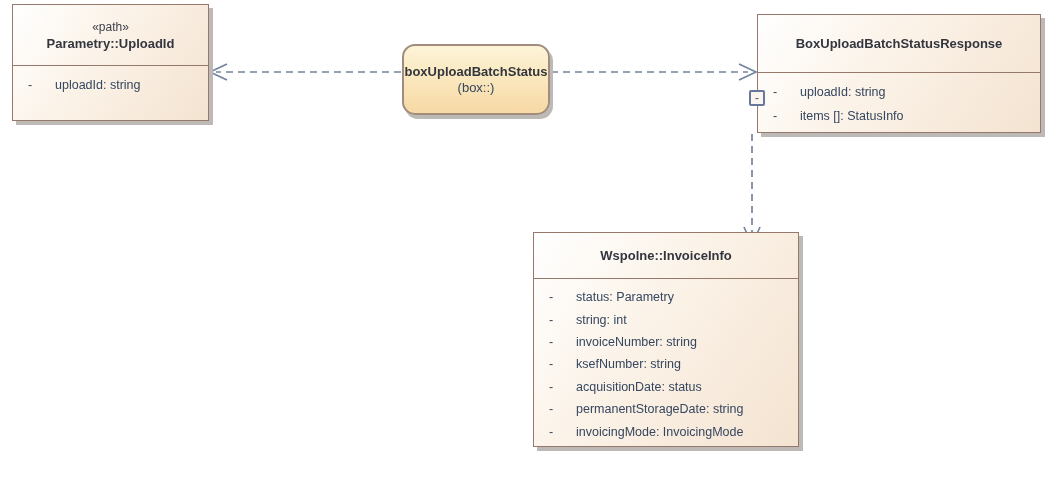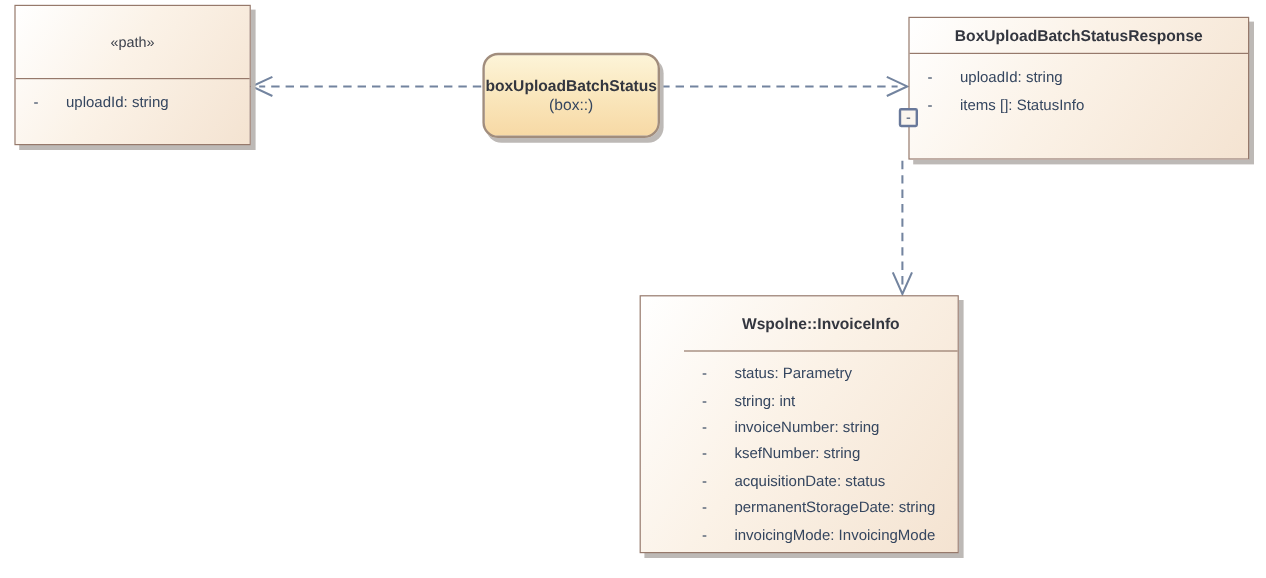"Parametry::UploadId" div.class-name { html: none -> <div>Parametry::UploadId</div> }
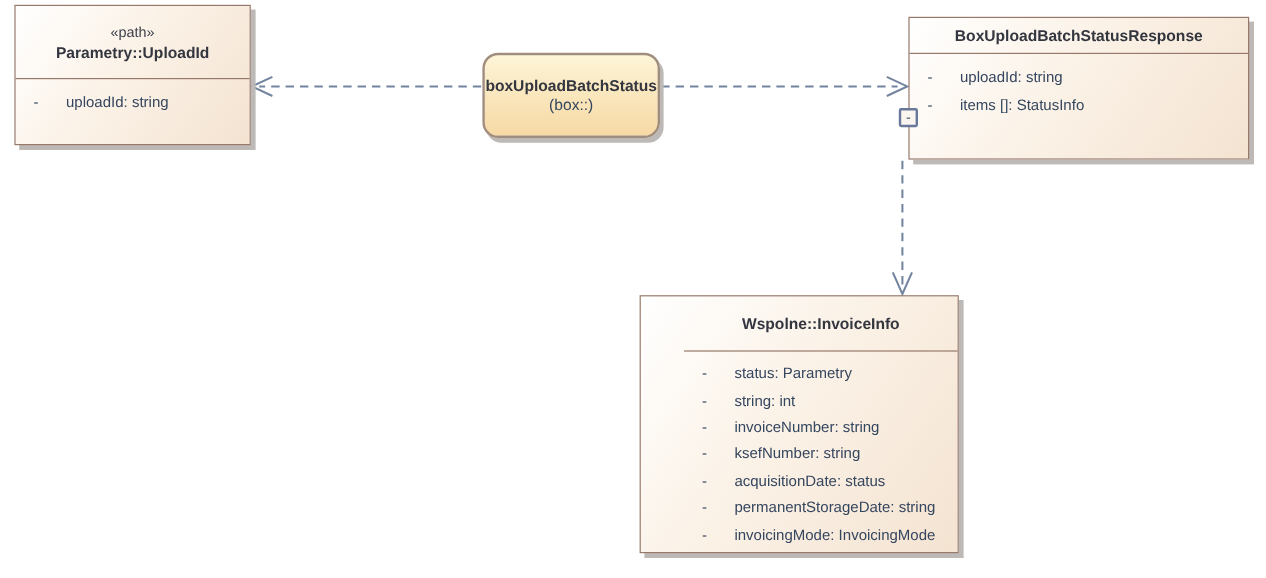"BoxUploadBatchStatusResponse" #class-right .header { height: 30px -> 58px }
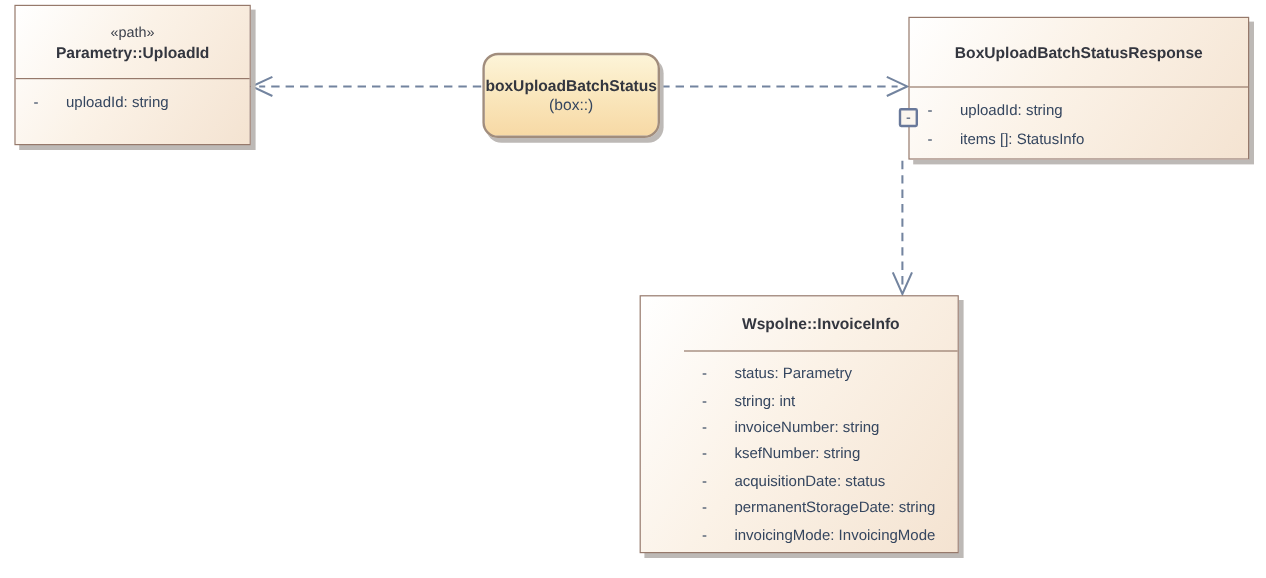"Wspolne::InvoiceInfo" #class-bottom { padding-left: 36px -> none; top: 246px -> 232px }
